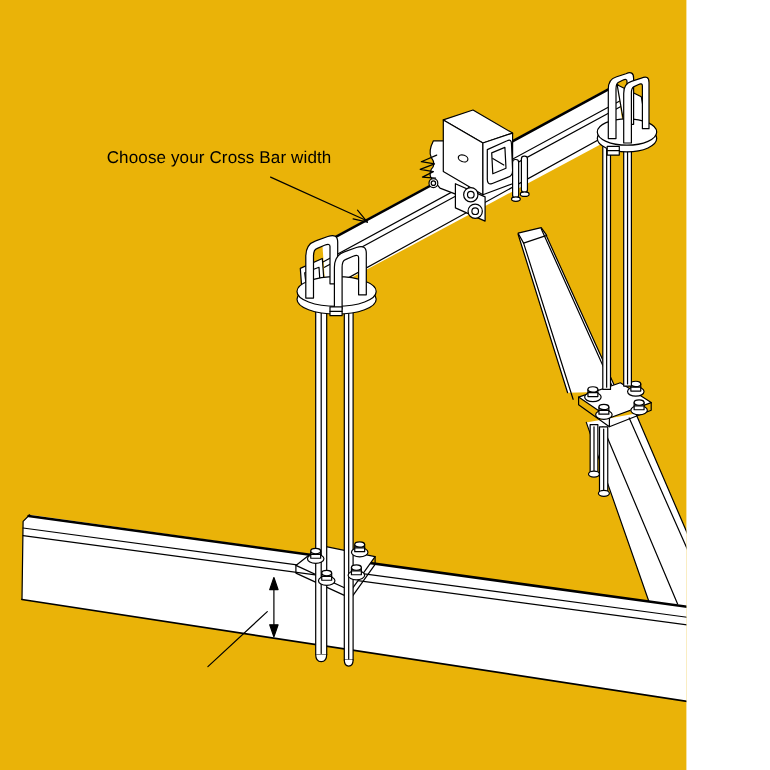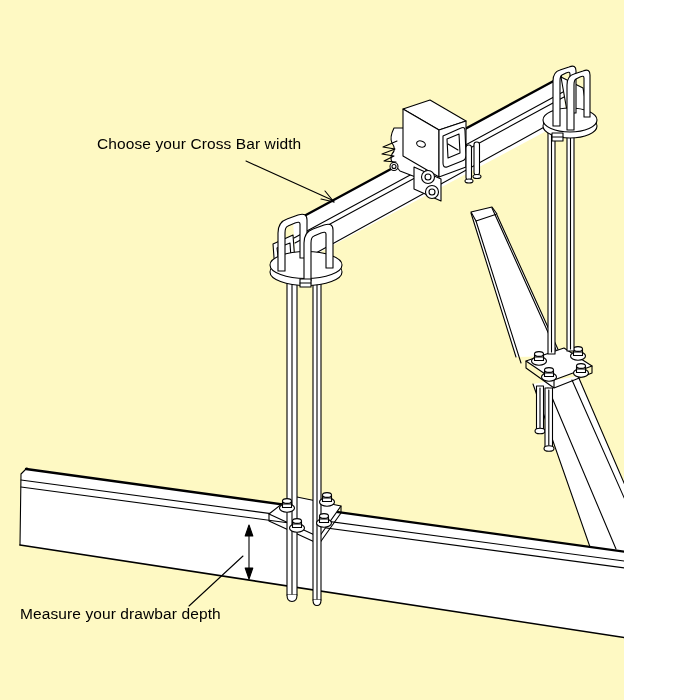"Choose your Cross Bar width" #stage { background: #fef9c3 -> #eab308 }
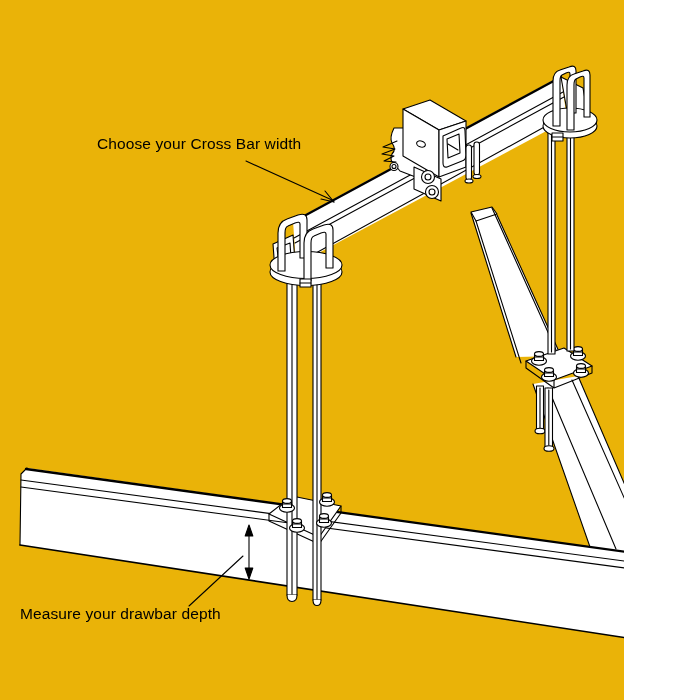"Measure your drawbar depth" div.diagram-label { html: <div>Measure your drawbar depth</div> -> none }
